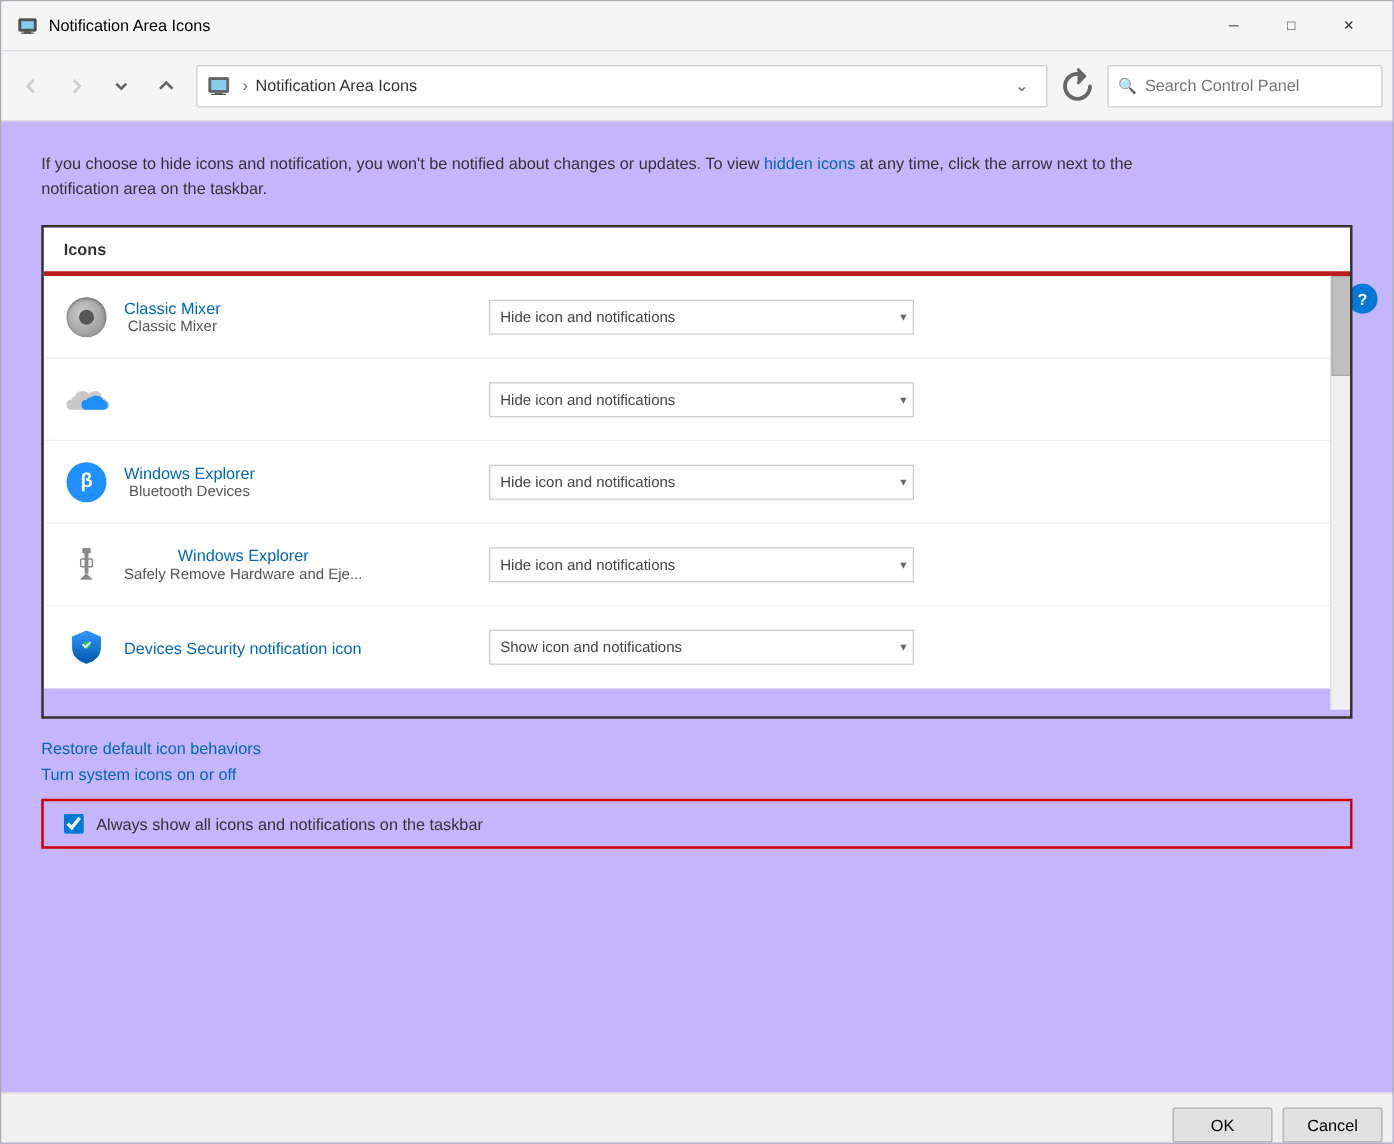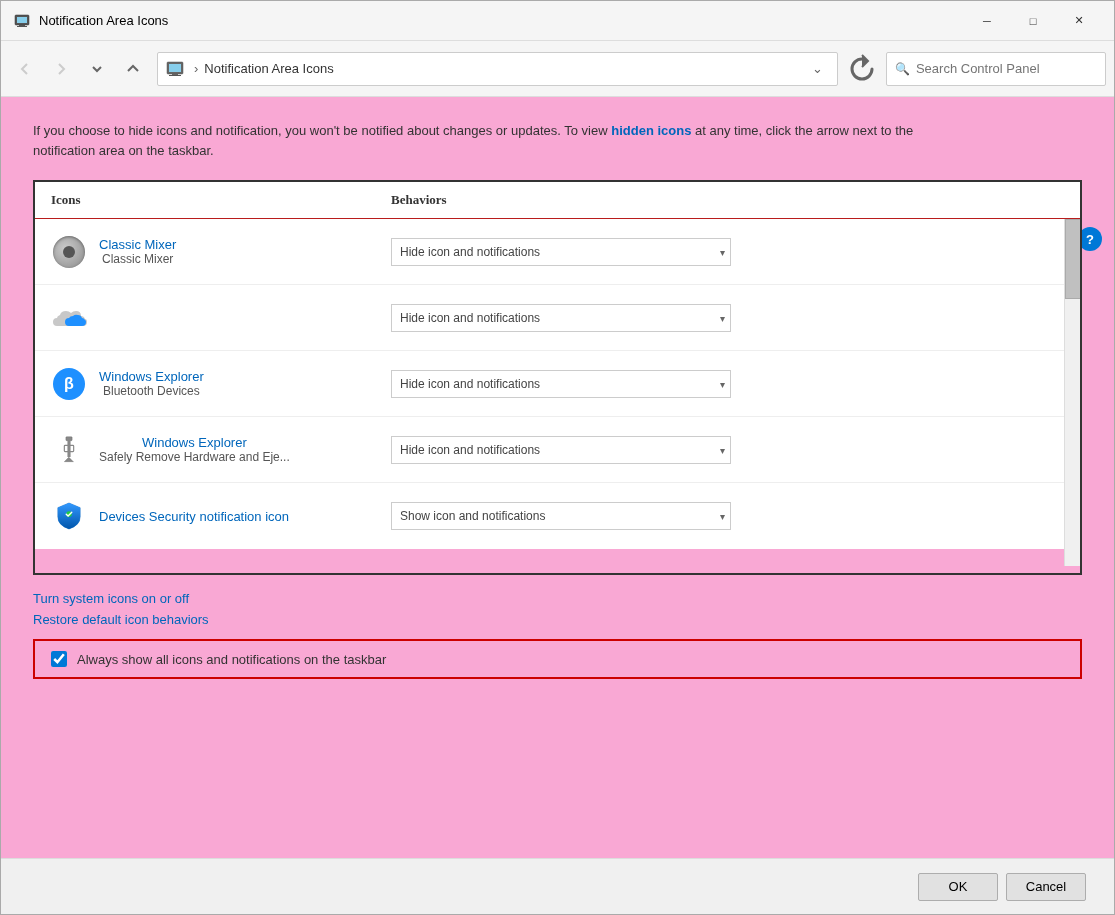"Notification Area Icons" .window { background: #f9a8d4 -> #c4b5fd }
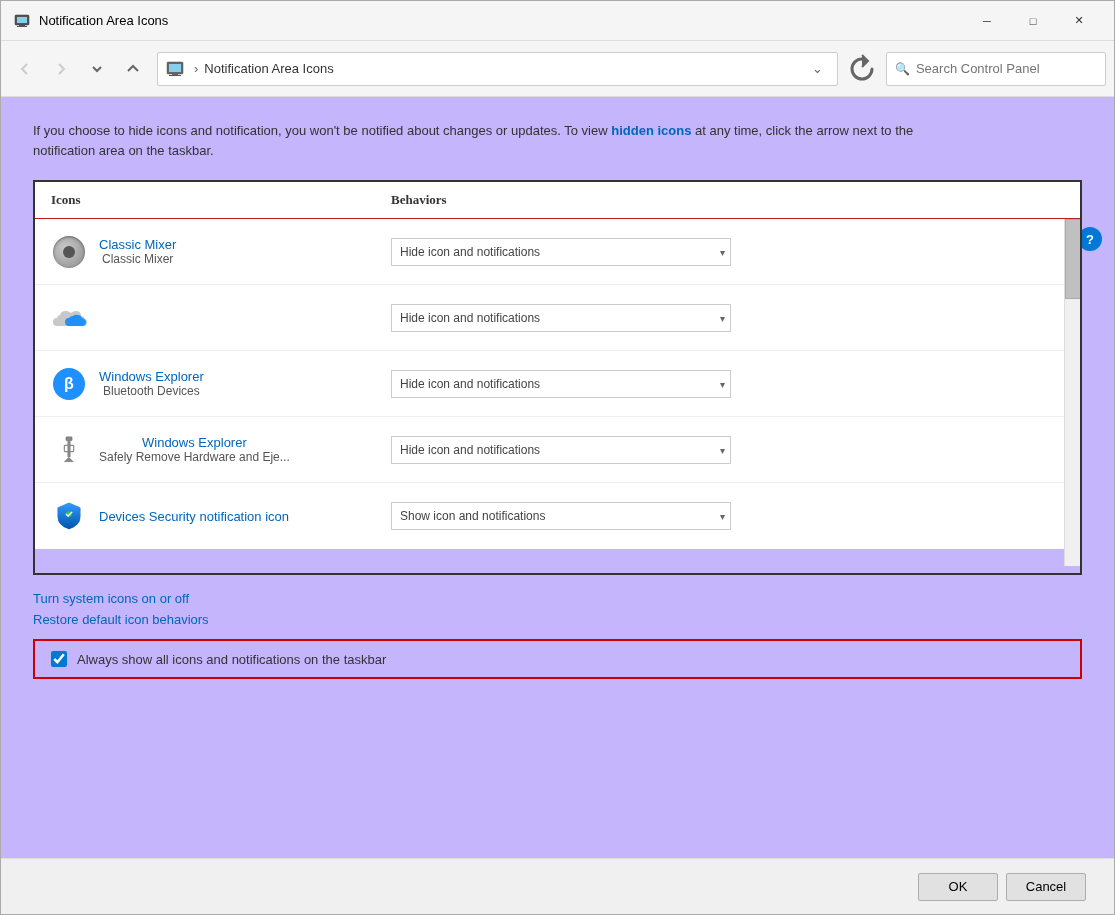"hidden icons" a.link-item { font-weight: bold -> none }
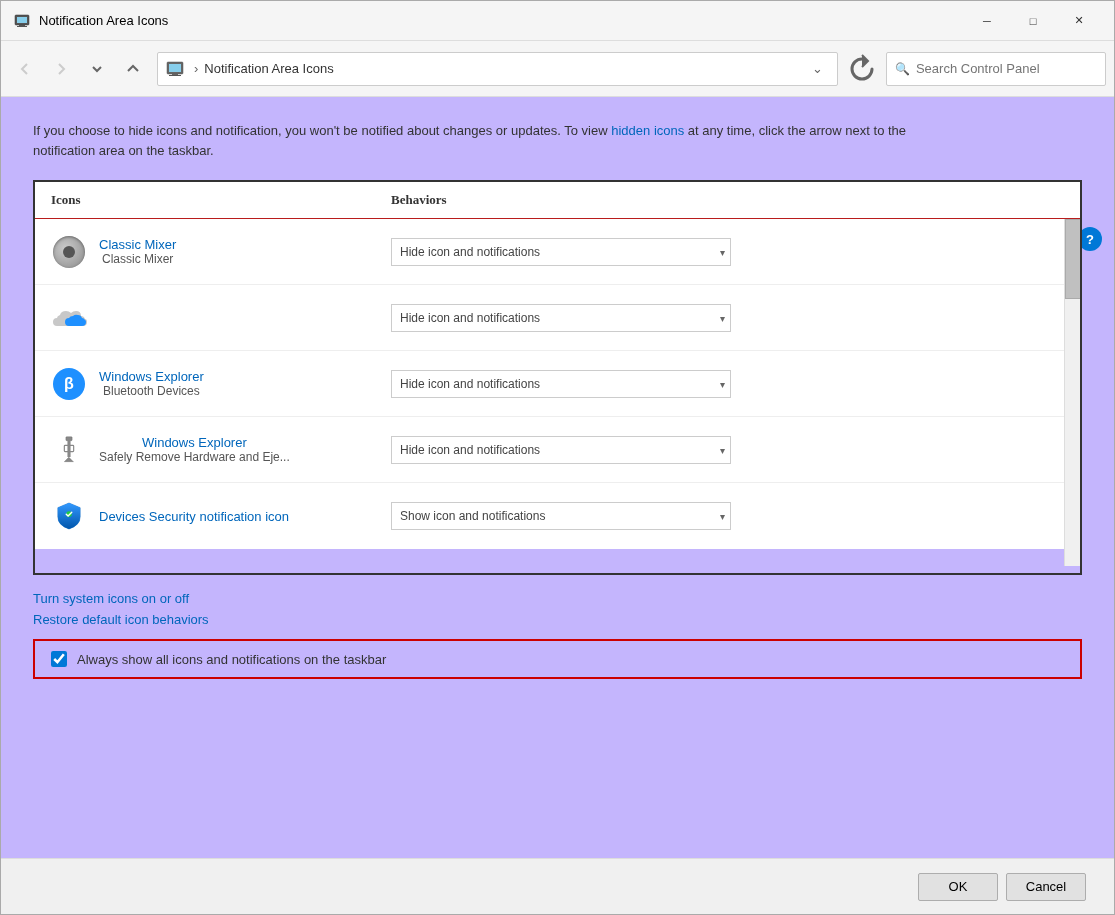"Icons" .table-header { border-bottom: 1px solid #b91c1c -> 4px solid #b91c1c; font-family: Liberation Serif, serif -> none }
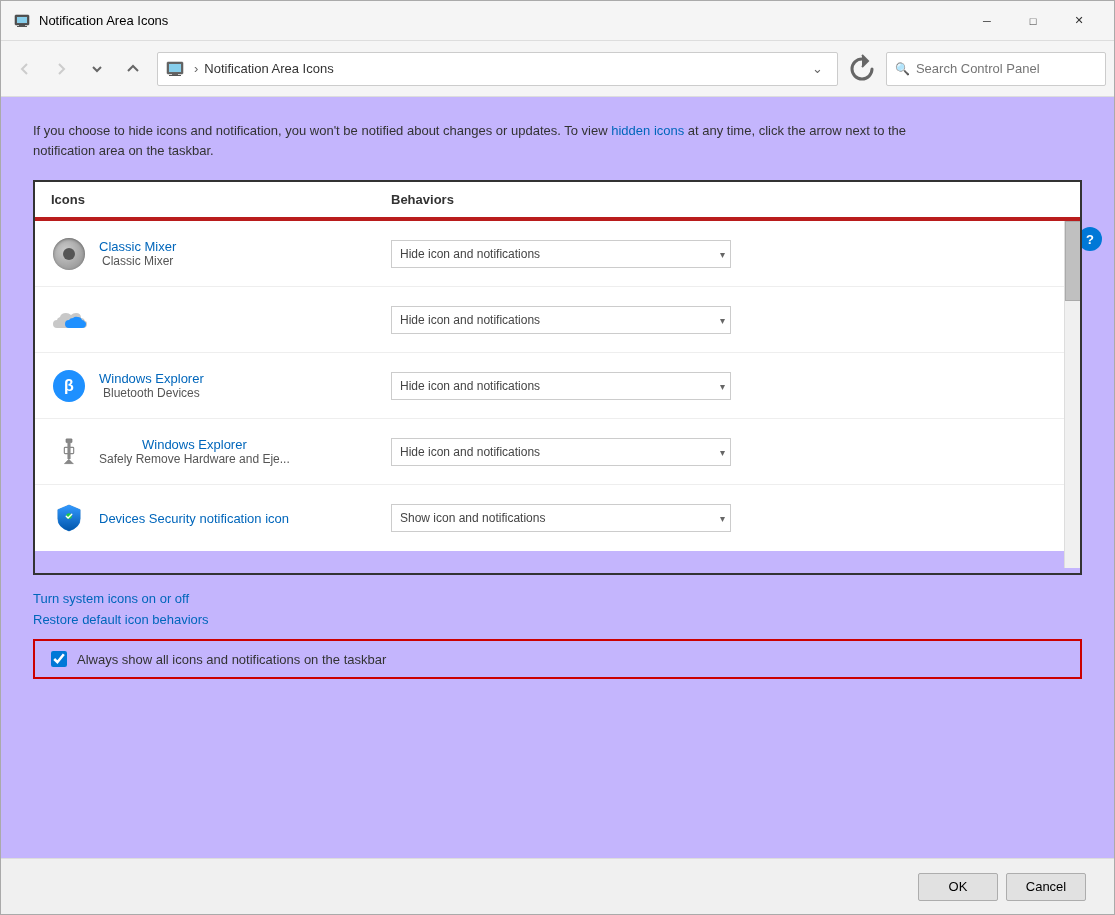"Behaviors" span.col-behaviors { html: <span>Behaviors</span> -> none }
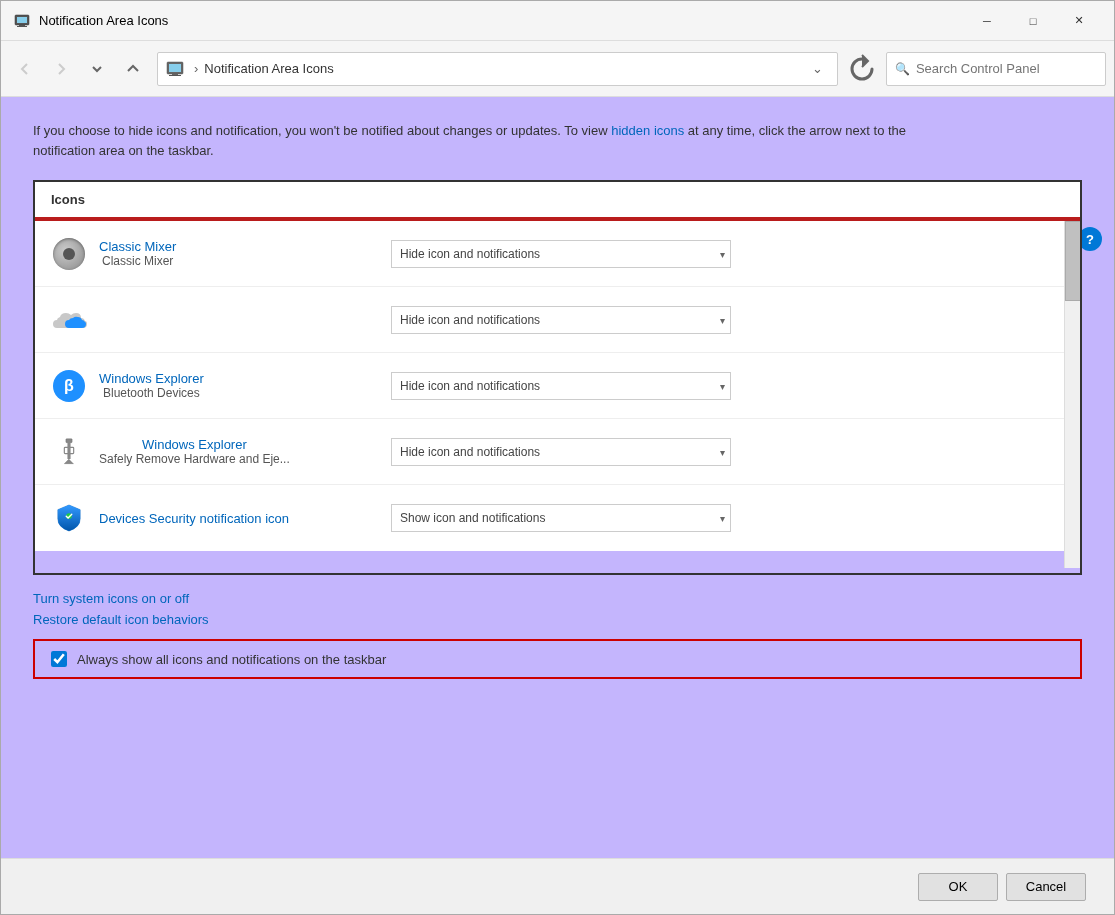"Turn system icons on or" a.link-item { order: before "Restore default icon behaviors" -> after "Restore default icon behaviors" }
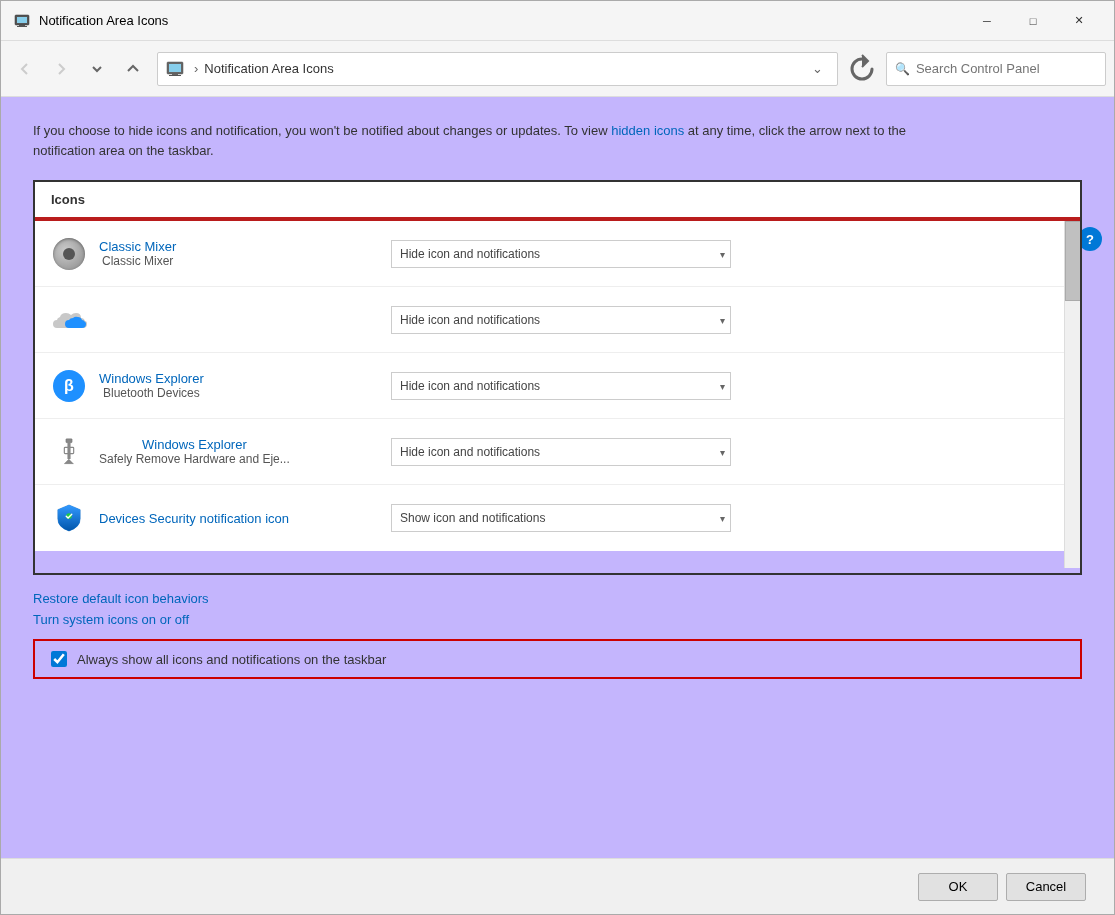"OK" .footer { align-items: center -> flex-end; height: 56px -> 40px; padding: 0 28px -> 0 8px }
